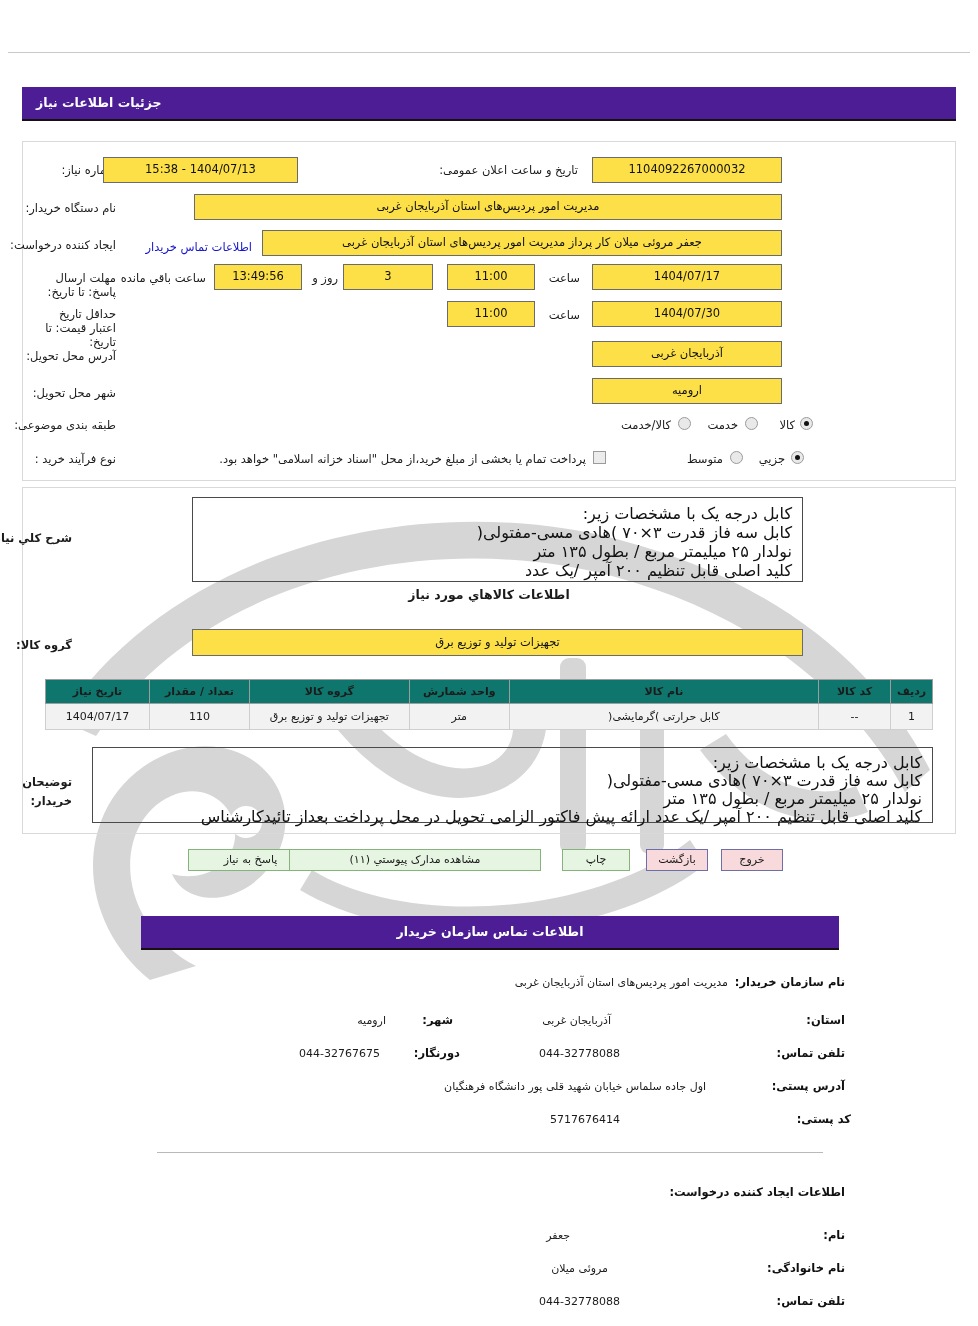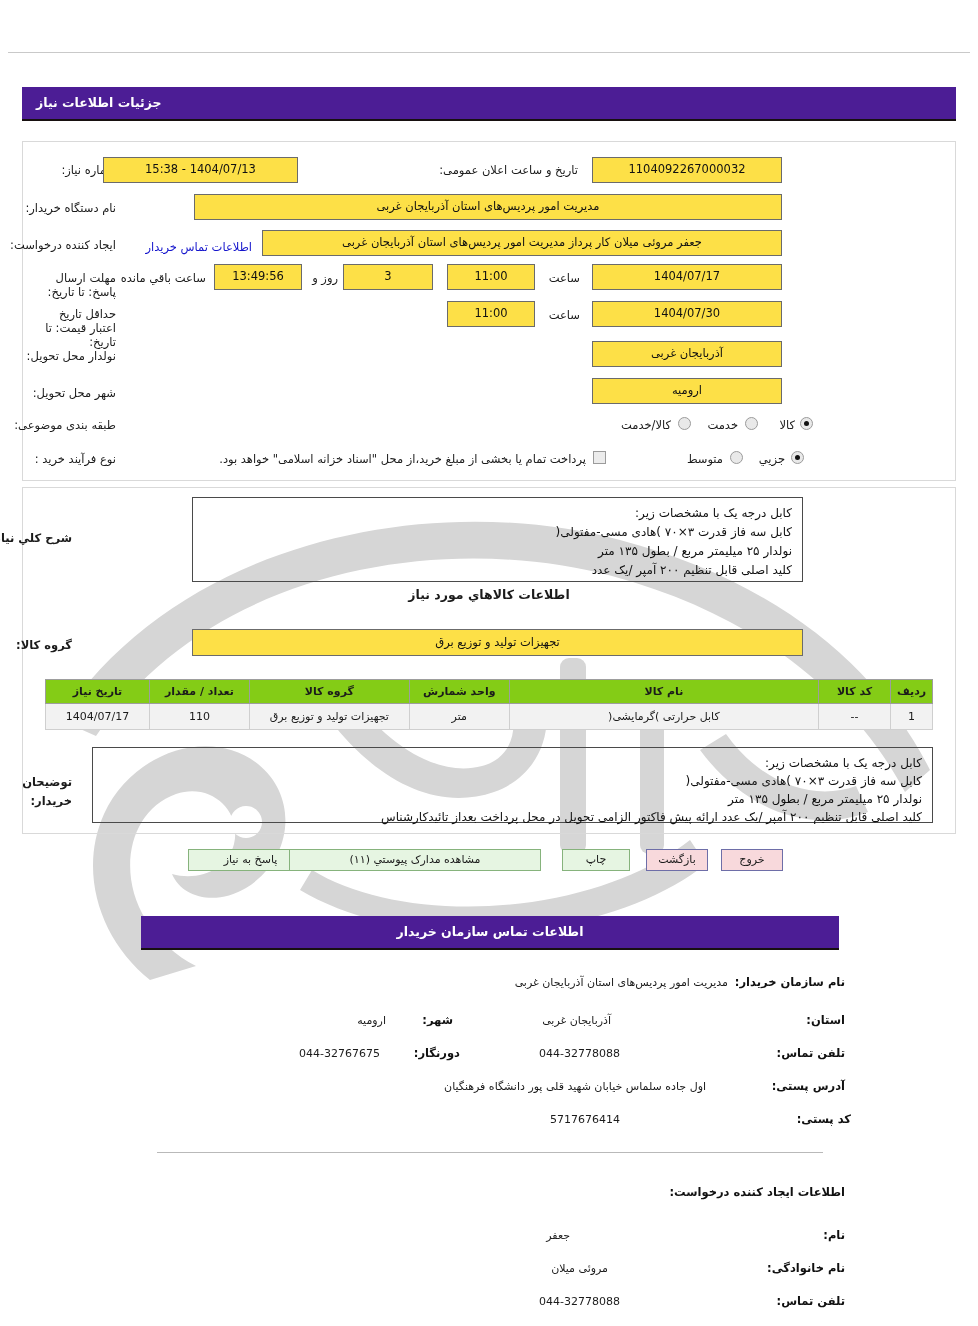"نولدار محل تحویل:" div.lbl { text: نولدار -> آدرس }
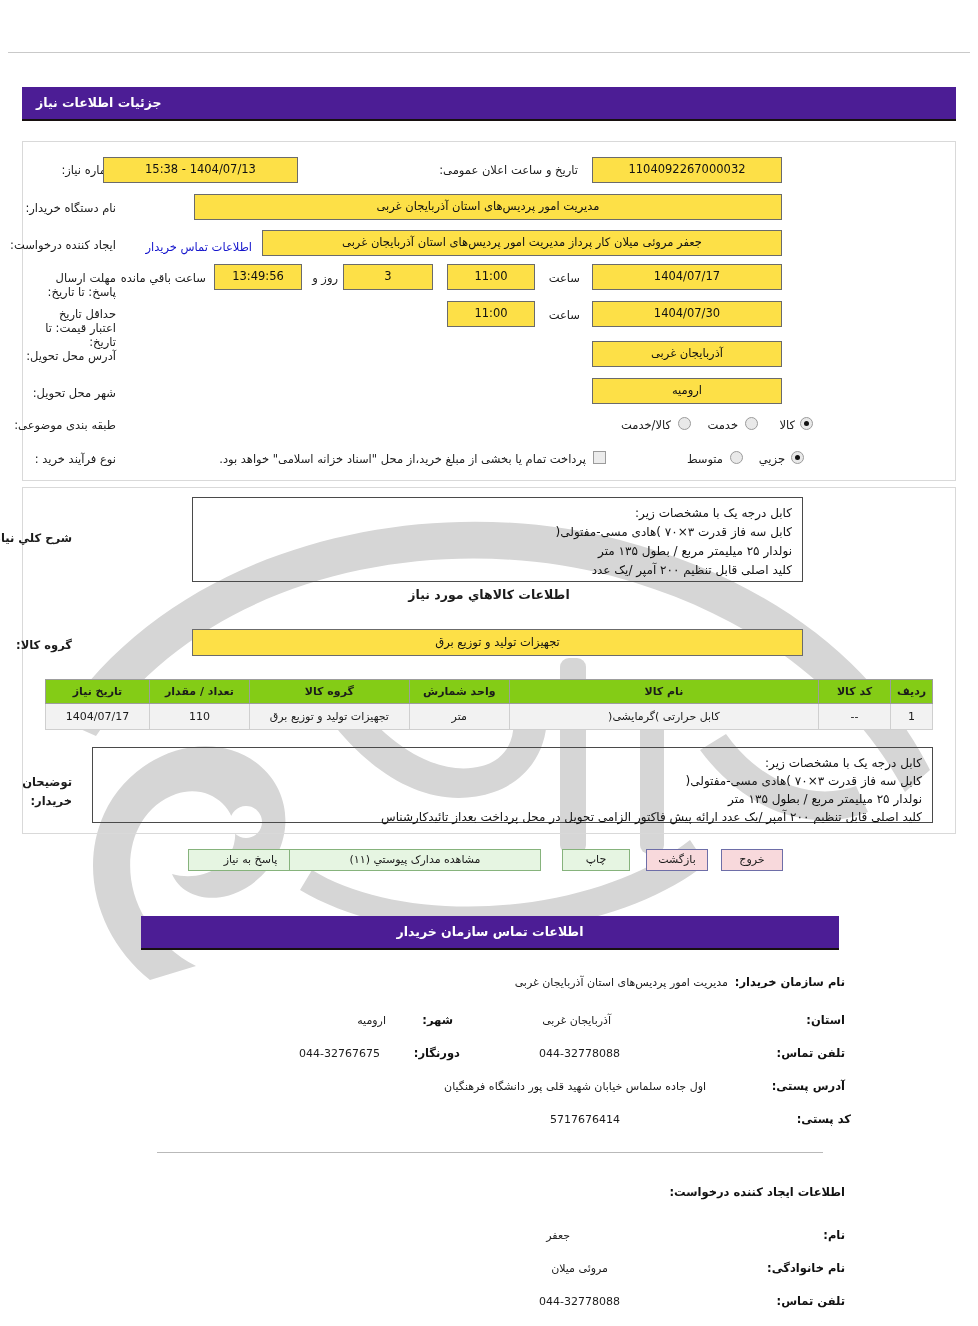"کابل درجه یک با مشخصات" .desc-box { font-size: 12px -> 16px }
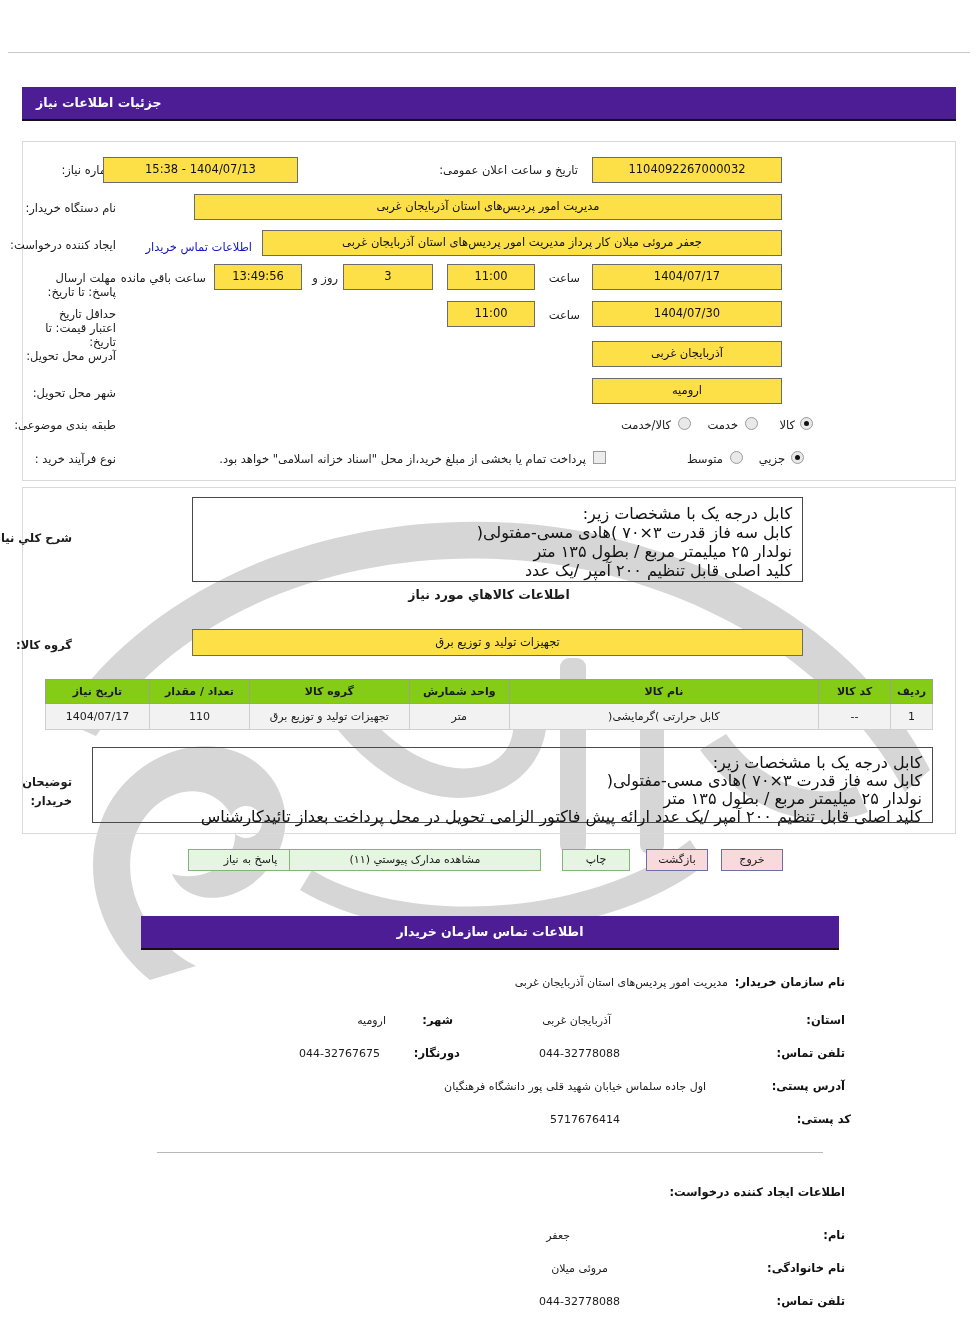"تاریخ نیاز" #goods-table th { background: #84cc16 -> #0f766e }
